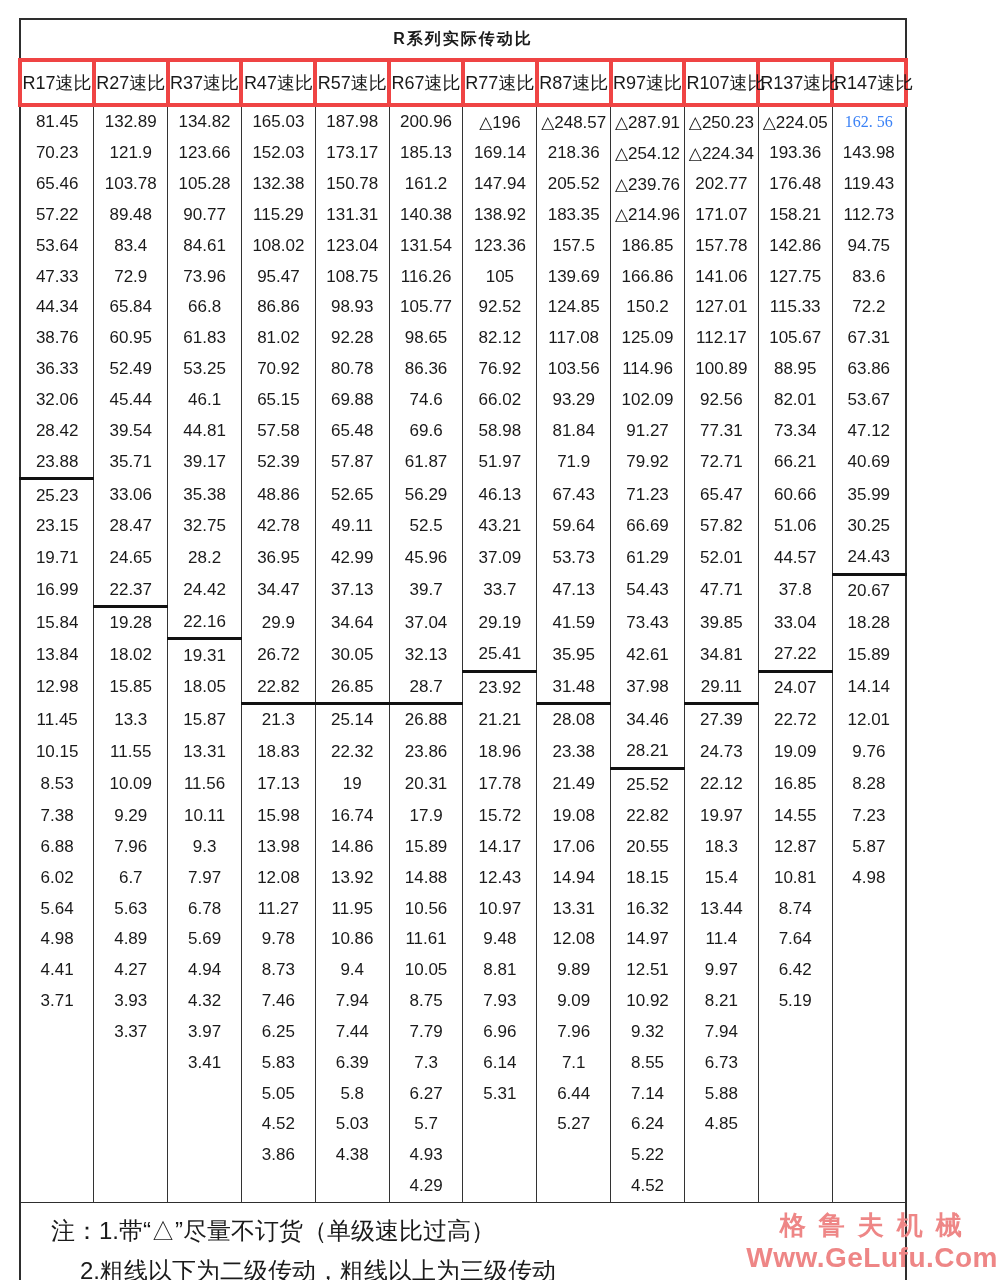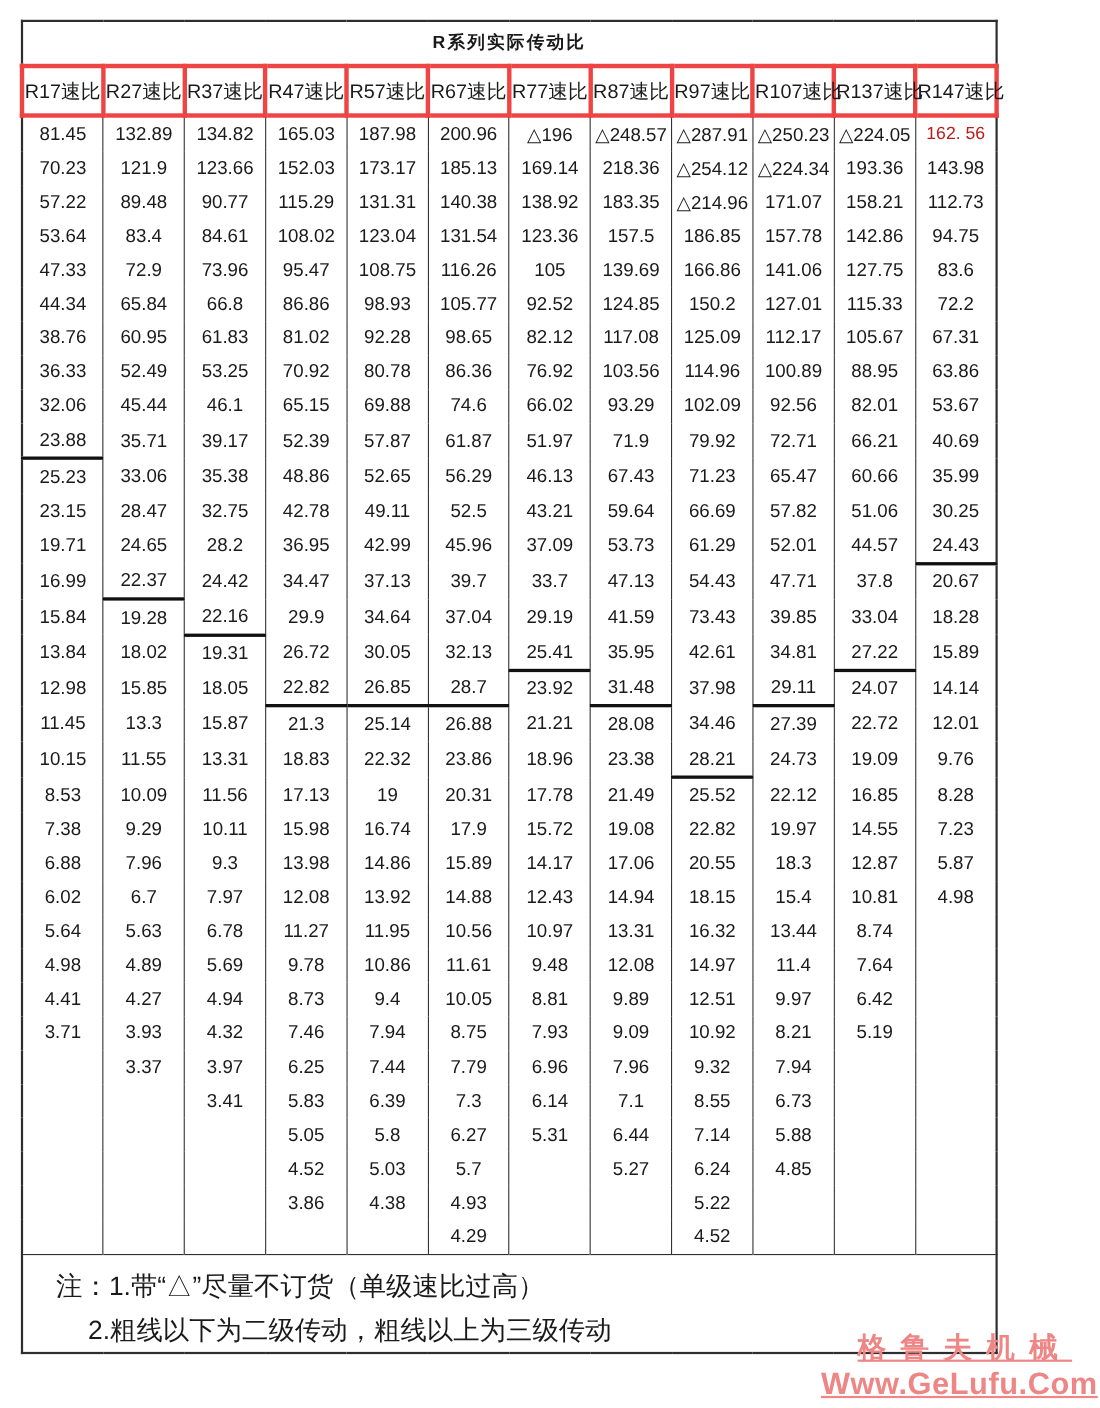"162. 56" td.serif-cell { color: #b91c1c -> #3b82f6; font-family: Liberation Sans, sans-serif -> Liberation Serif, serif }
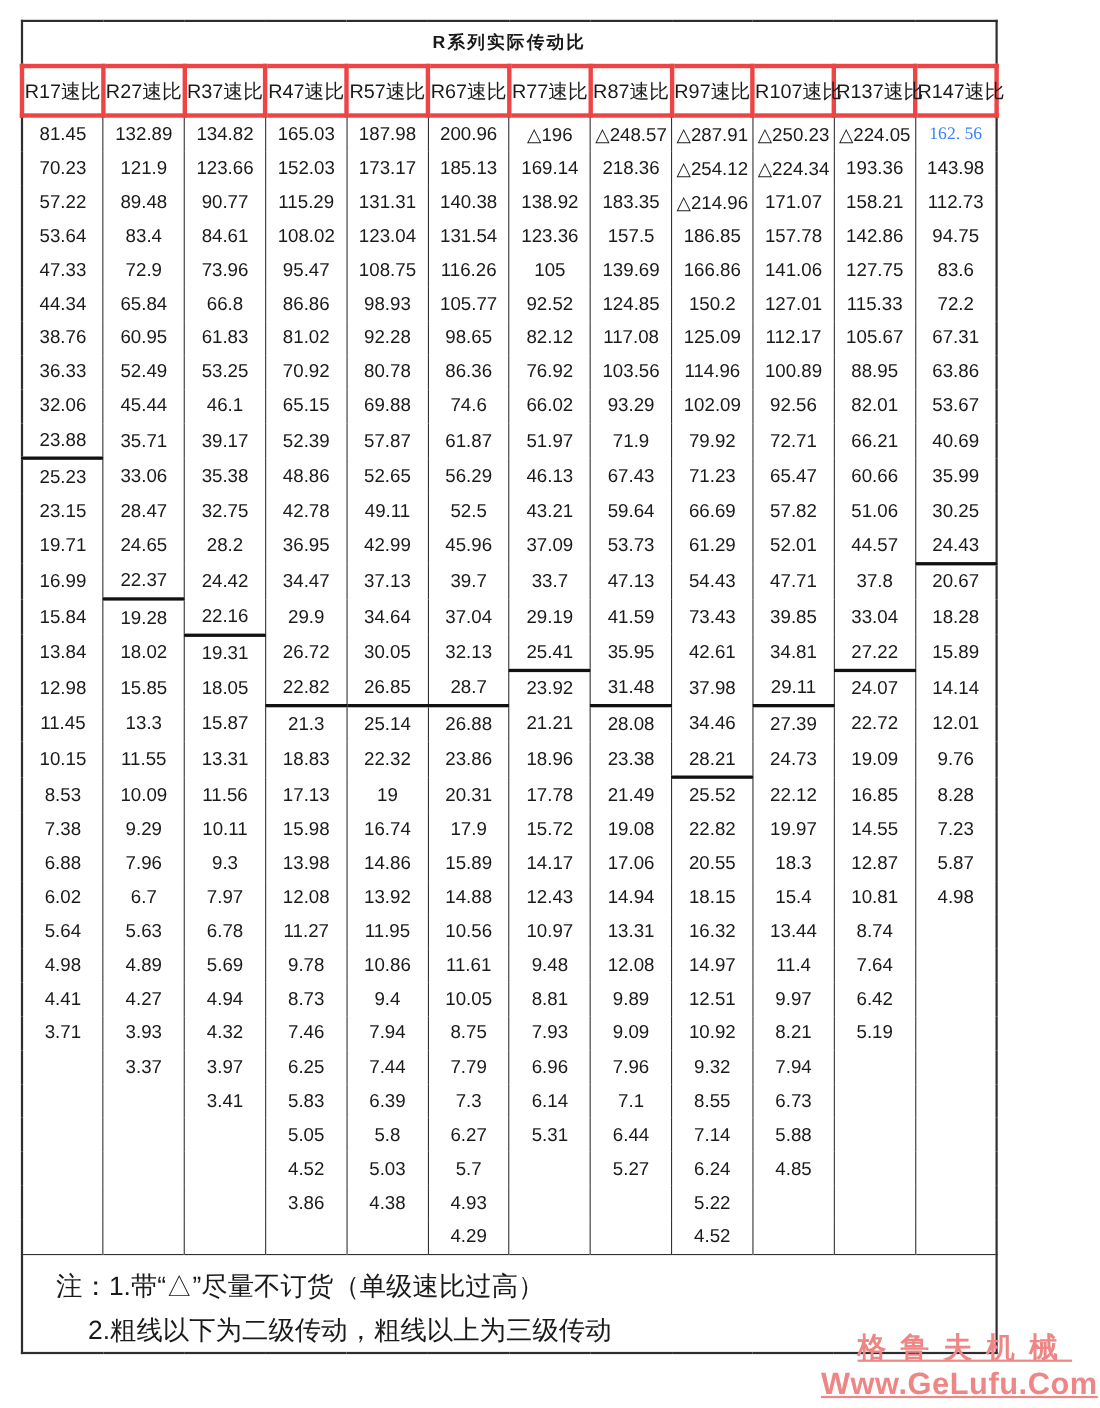"65.46" tr { html: none -> <tr> <td>65.46</td> <td>103.78</td> <td>105.28</td> <td>132.38</td> <td>150.78</td> <td>161.2</td> <td>147.94</td> <td>205.52</td> <td>△239.76</td> <td>202.77</td> <td>176.48</td> <td>119.43</td> </tr> }
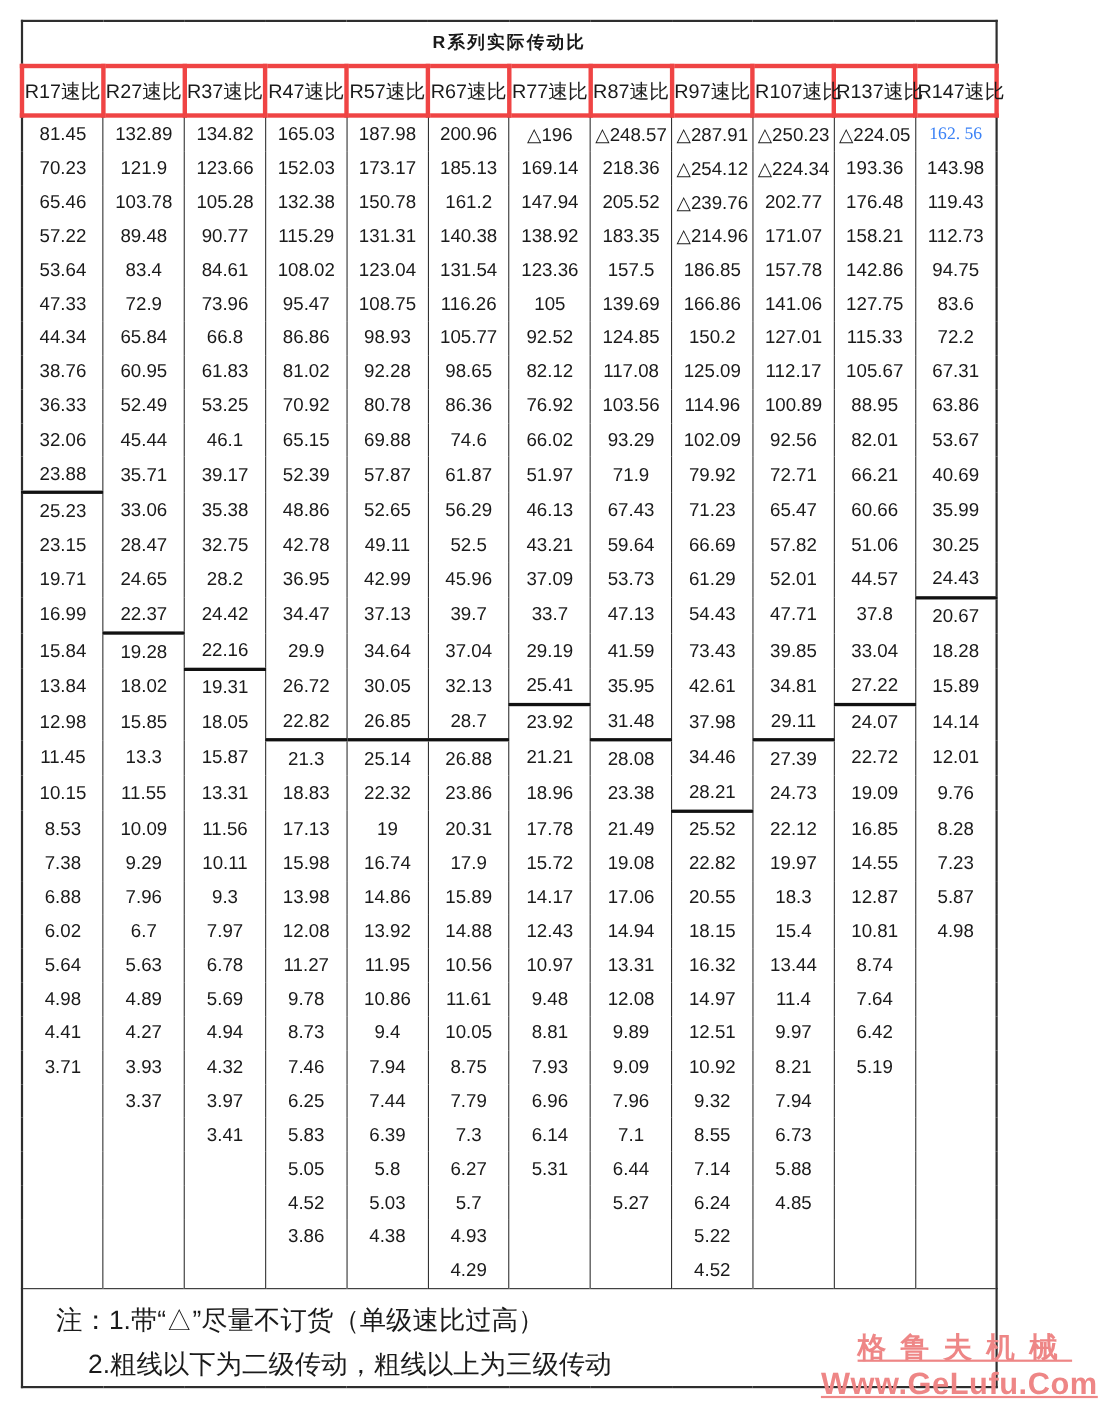"28.42" tr { html: none -> <tr> <td>28.42</td> <td>39.54</td> <td>44.81</td> <td>57.58</td> <td>65.48</td> <td>69.6</td> <td>58.98</td> <td>81.84</td> <td>91.27</td> <td>77.31</td> <td>73.34</td> <td>47.12</td> </tr> }
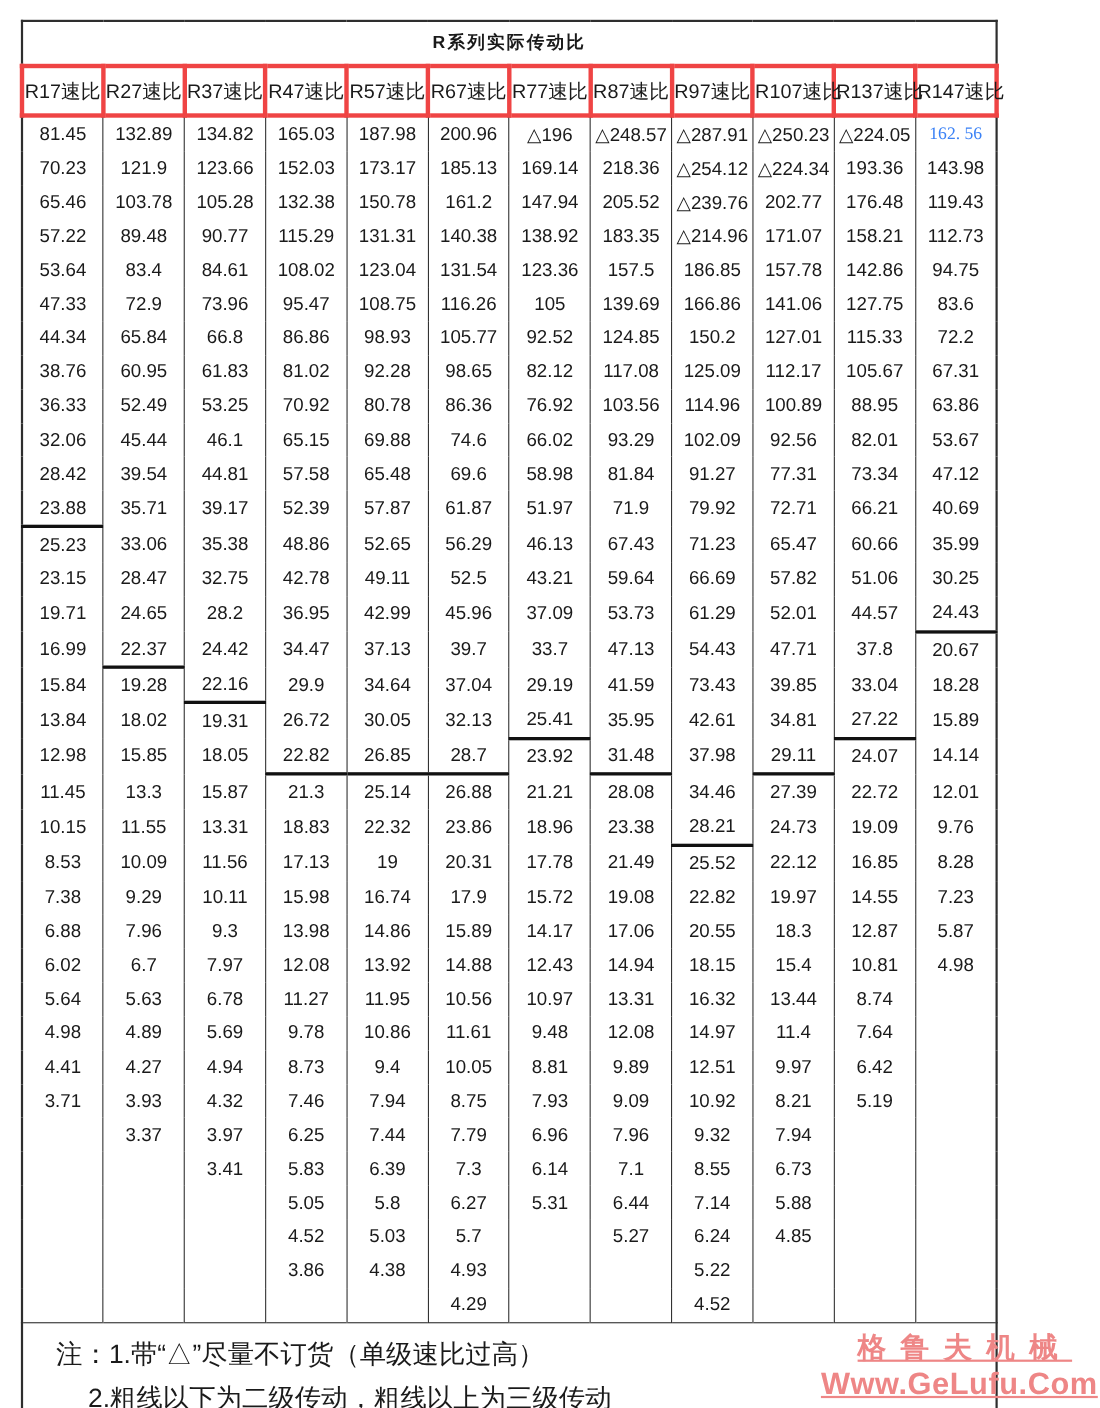"格鲁夫机械" .watermark { text-decoration: underline -> none }
